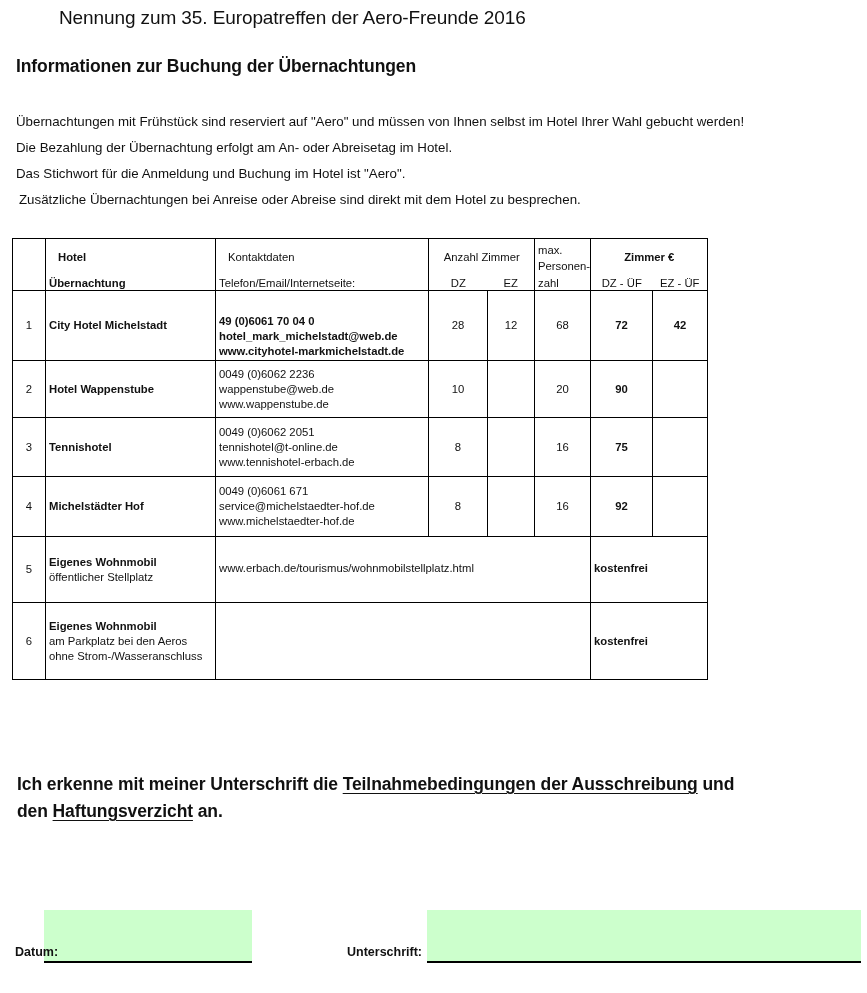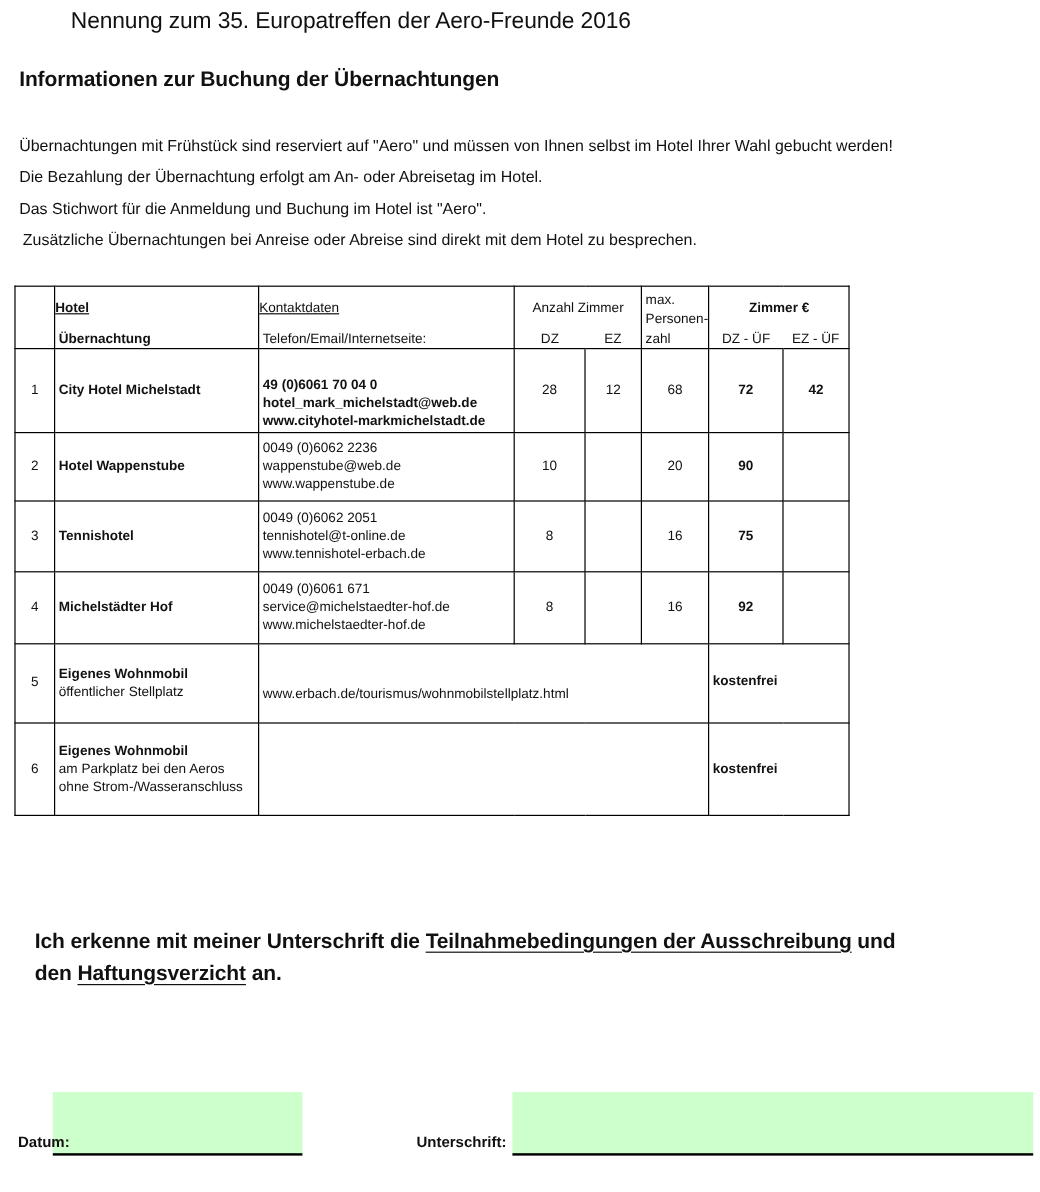"Hotel" .hcell .l1 { left: 0 -> 12px; text-decoration: underline -> none }
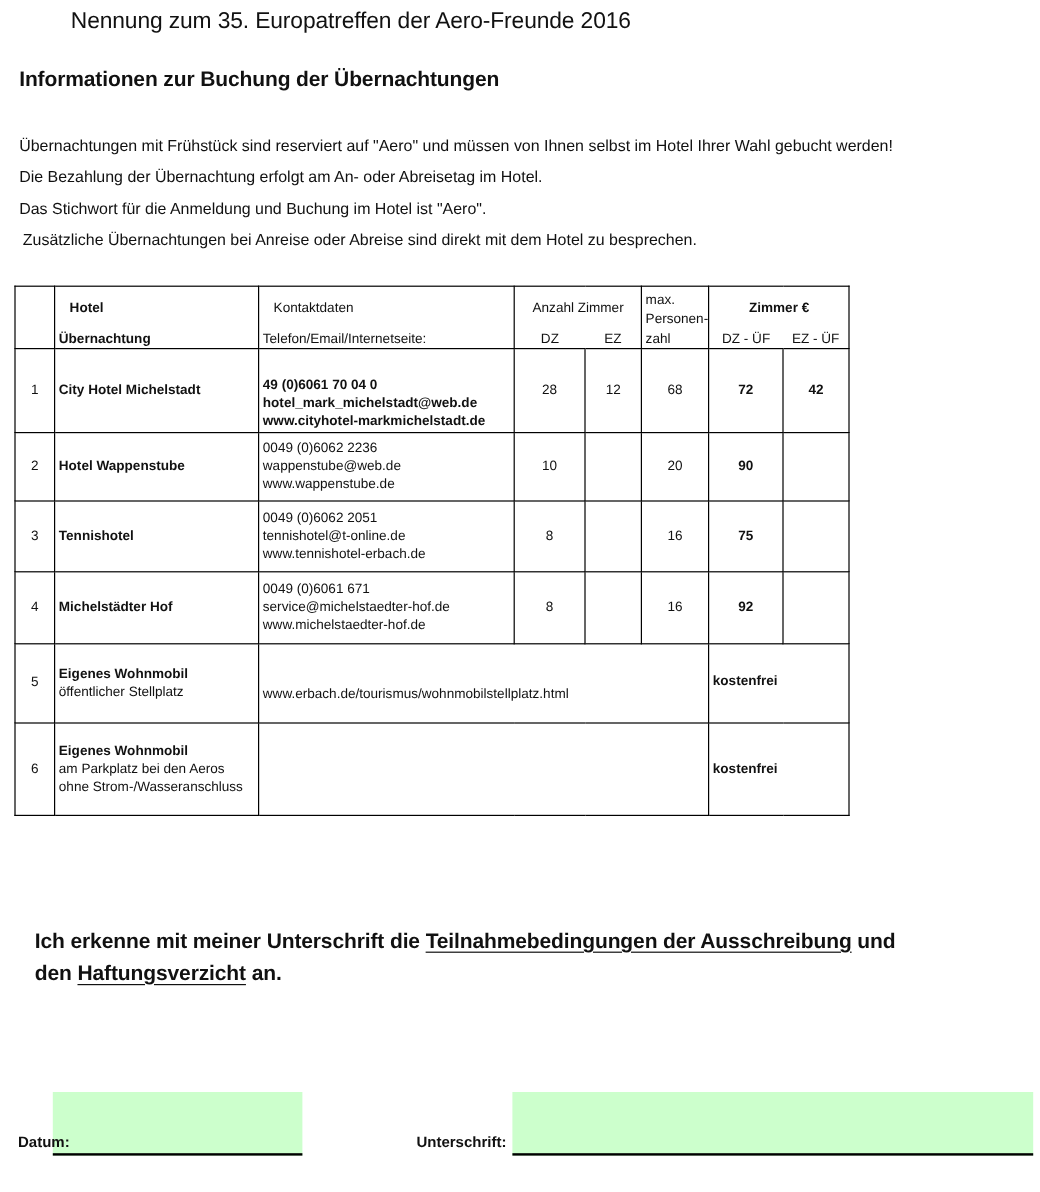"www.erbach.de/tourismus/wohnmobilstellpl" td.contact { padding-top: 35px -> 24px }
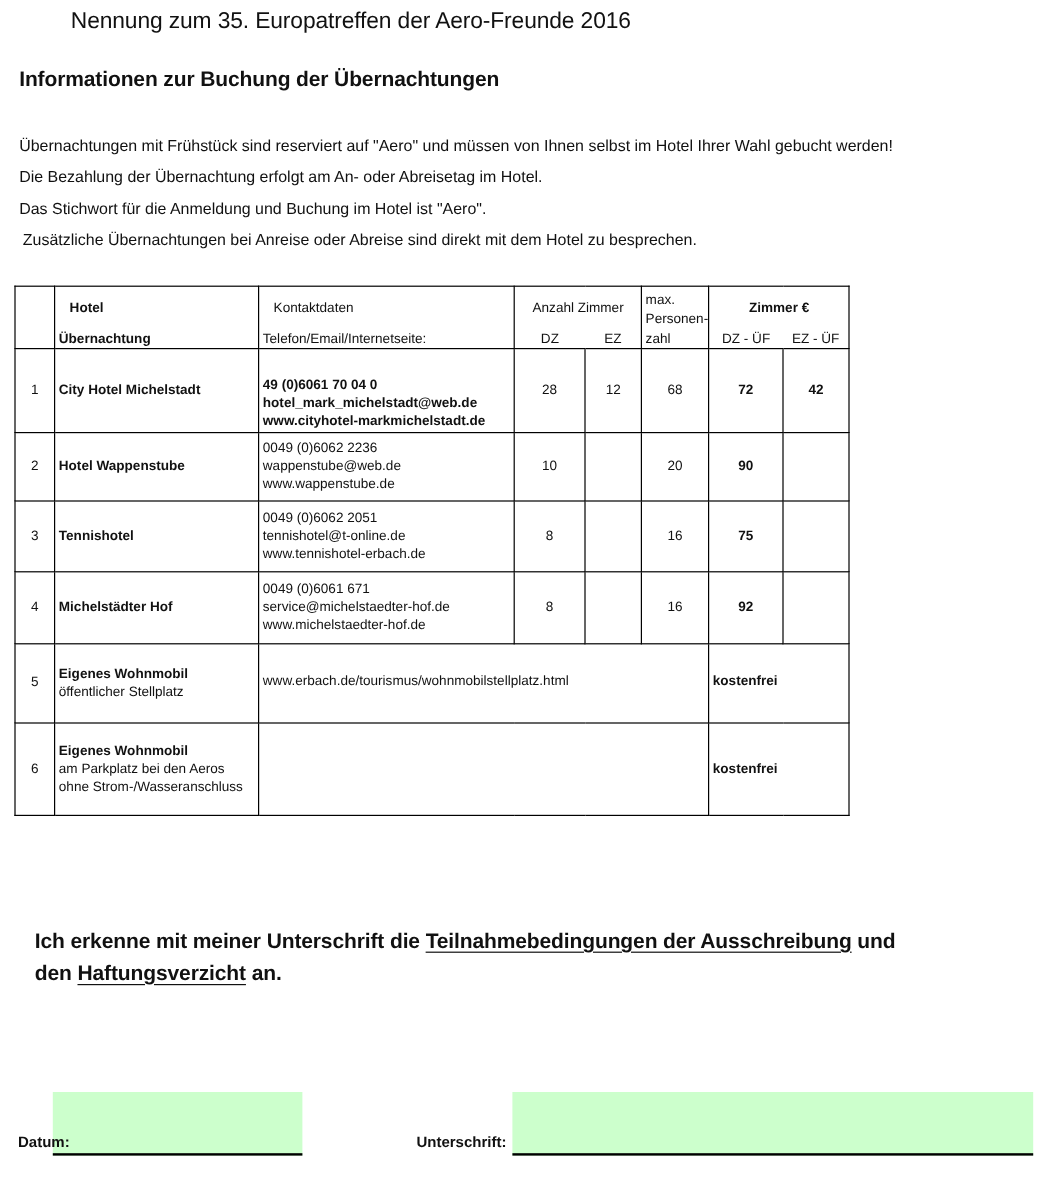"Ich erkenne mit meiner Unterschrift" .decl { margin-left: 12px -> none }
